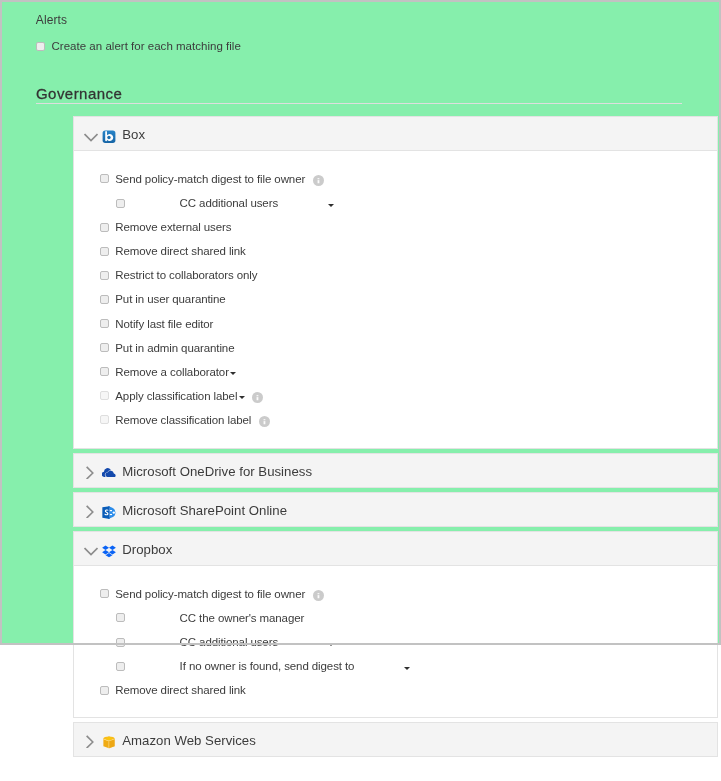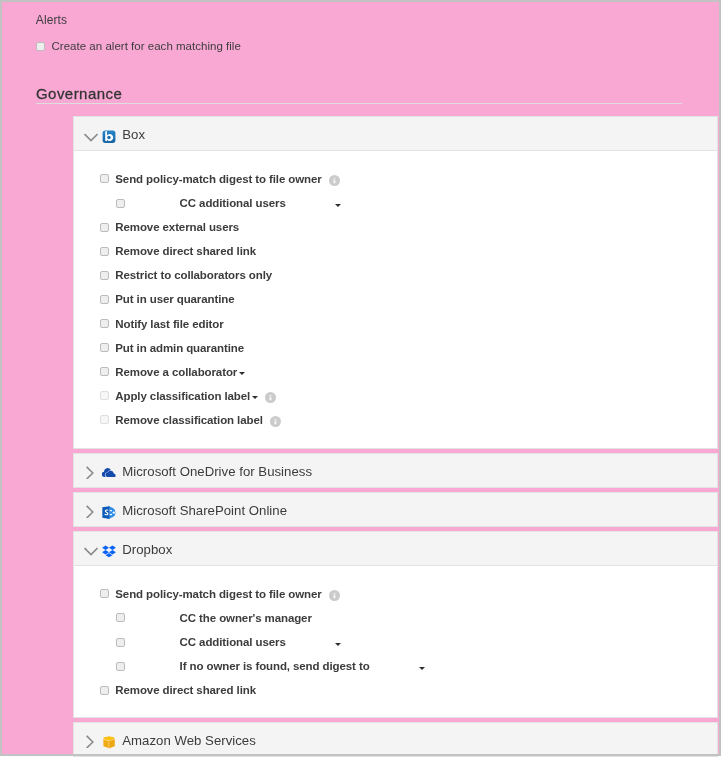"Alerts" .frame { background: #f9a8d4 -> #86efac; height: 756px -> 645px }
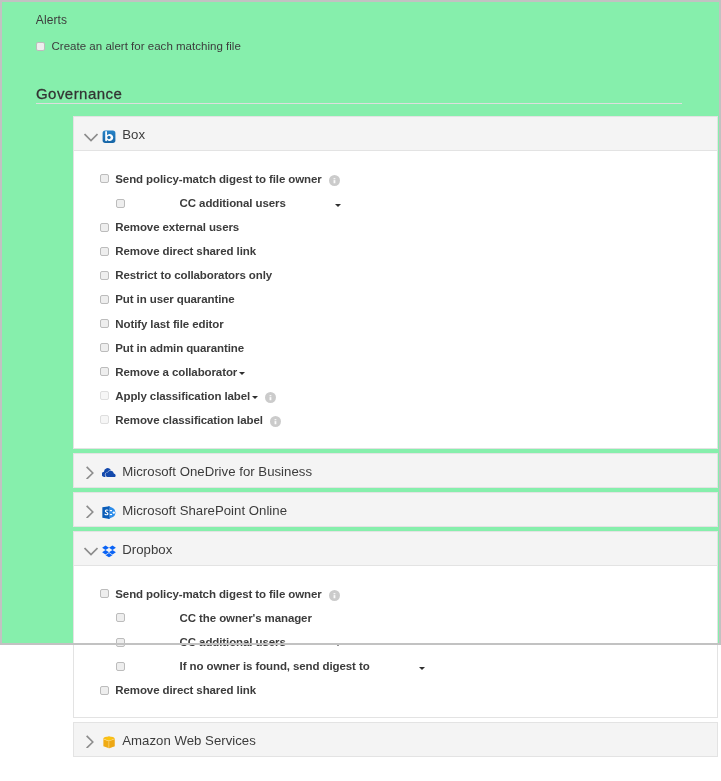"Send policy-match digest to file" .opt .lab { font-weight: bold -> none }
